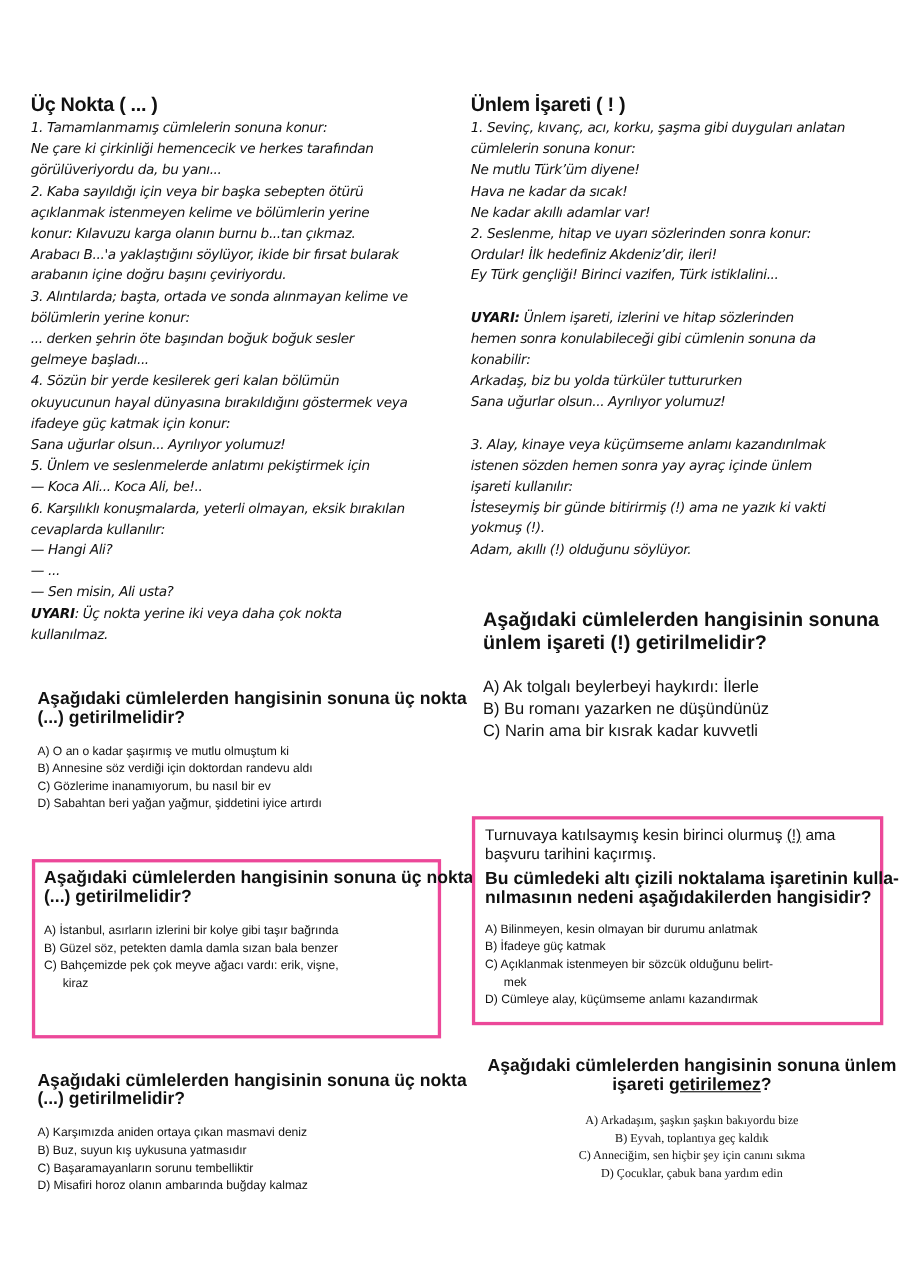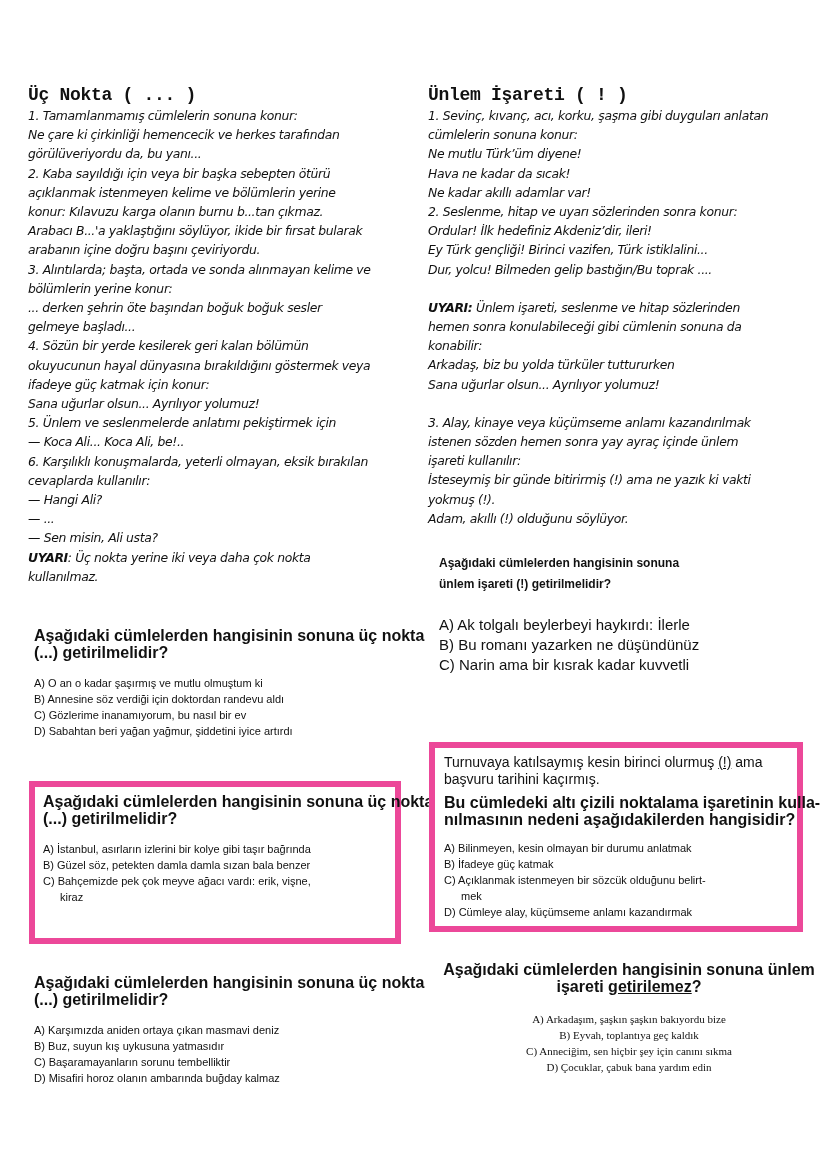"Üç Nokta ( ... )" .sec-title { font-family: Liberation Mono, monospace -> Liberation Sans, sans-serif }
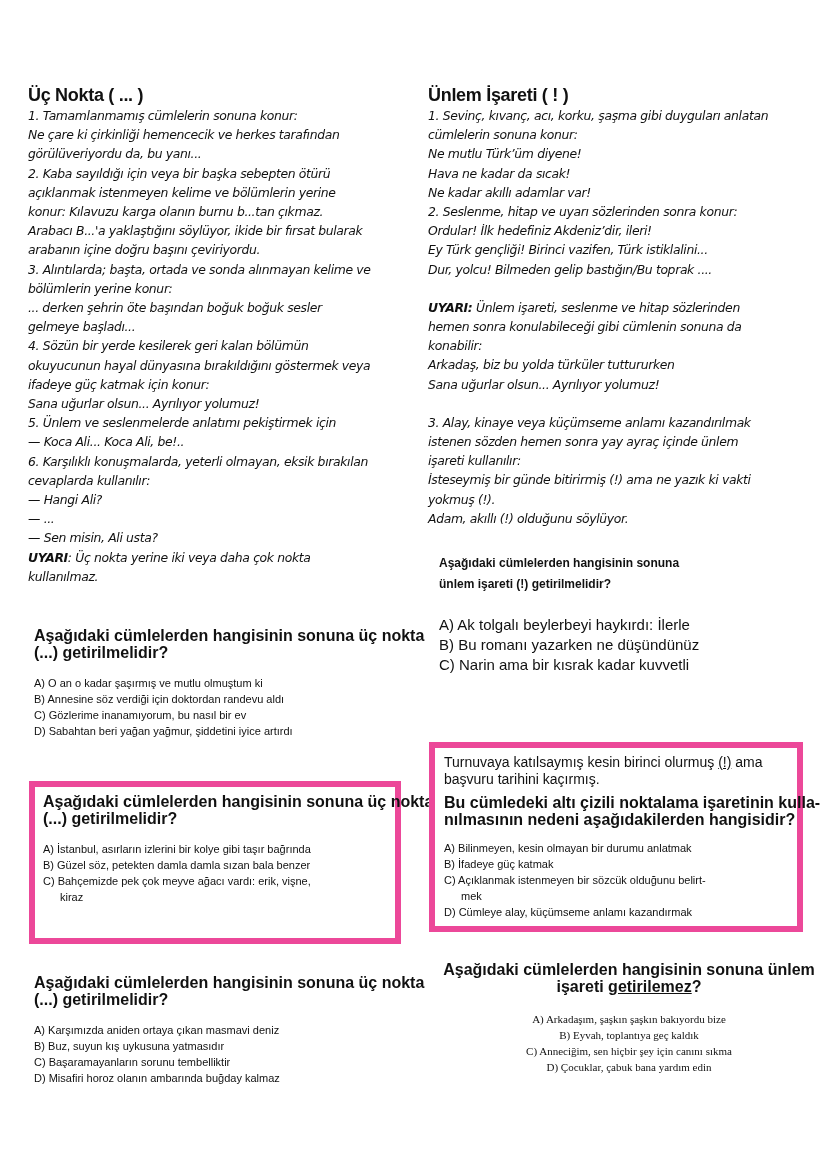"Dur, yolcu! Bilmeden gelip bastığın/Bu" div.body-line { html: <div>Dur, yolcu! Bilmeden gelip bastığın/Bu toprak ....</div> -> none }
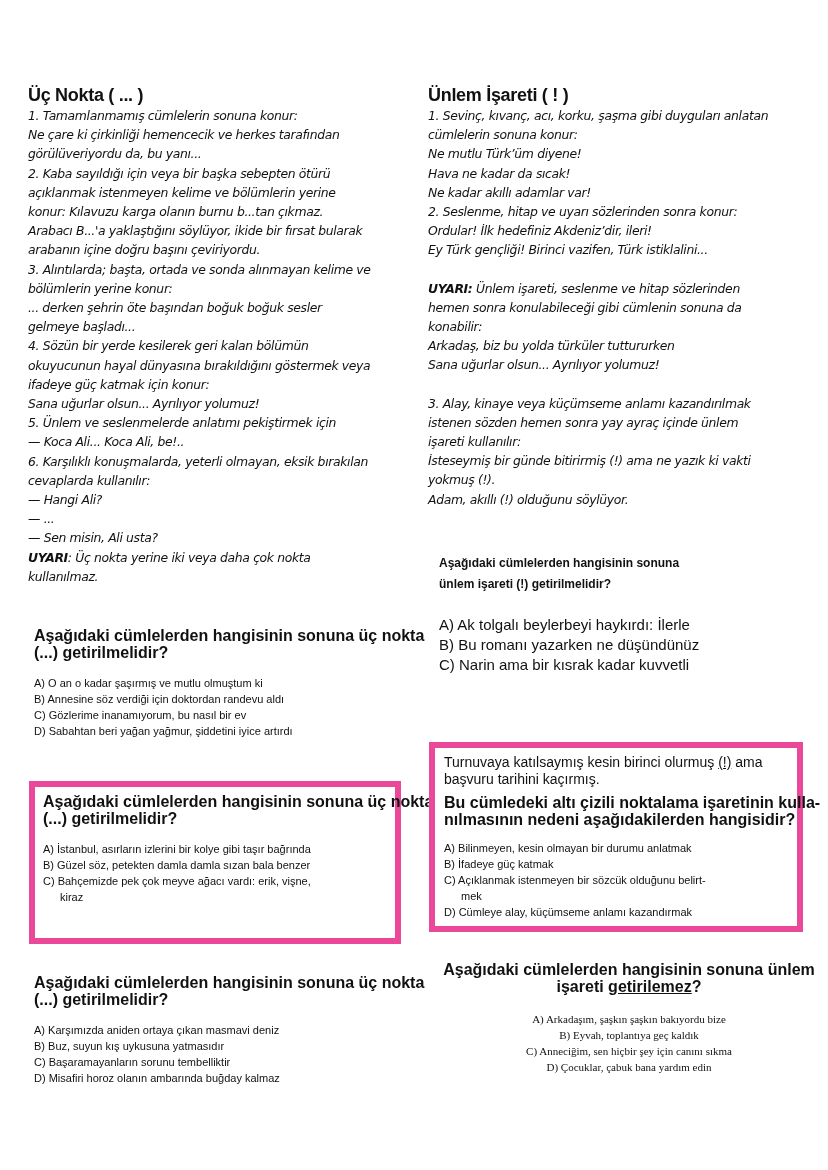"Ünlem işareti, seslenme ve hitap" span { text: seslenme -> izlerini }
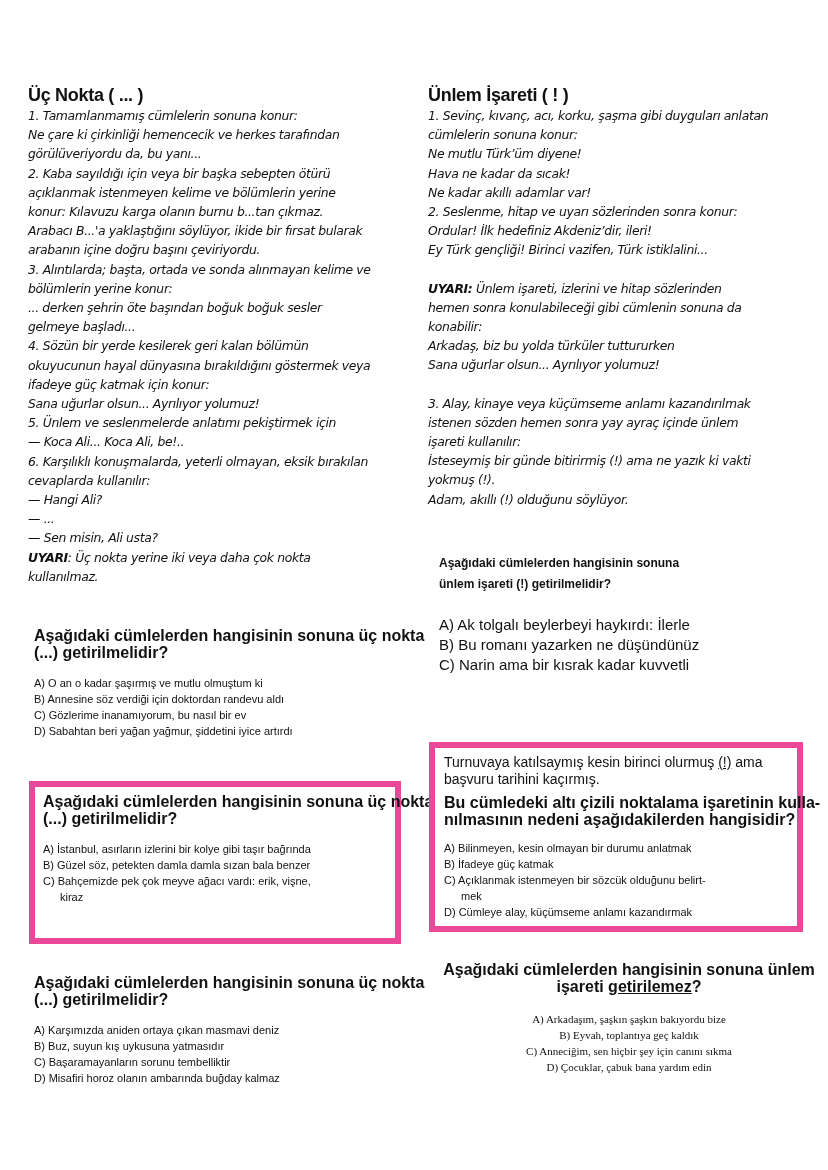"Aşağıdaki cümlelerden hangisinin sonuna" .big .q-stem { font-size: 12px -> 18px }
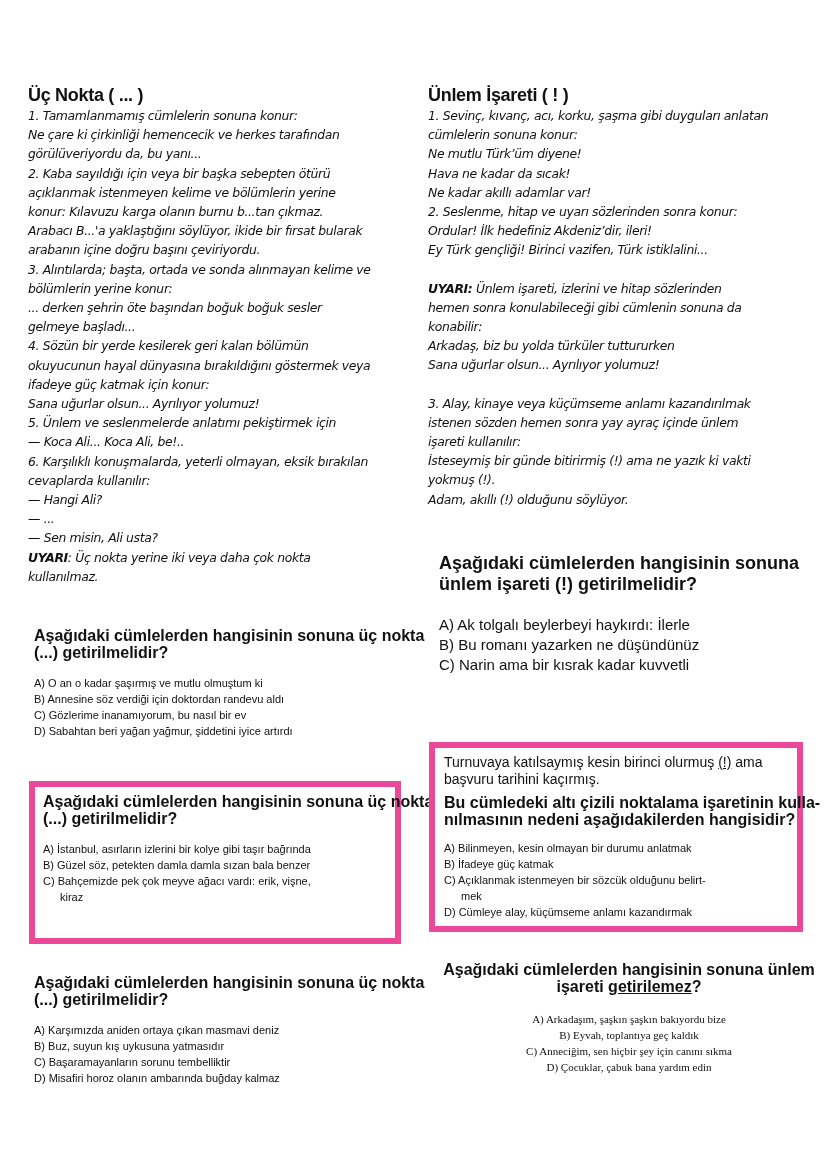"Turnuvaya katılsaymış kesin birinci" .boxed { border: 6px solid #ec4899 -> 3px solid #ec4899 }
